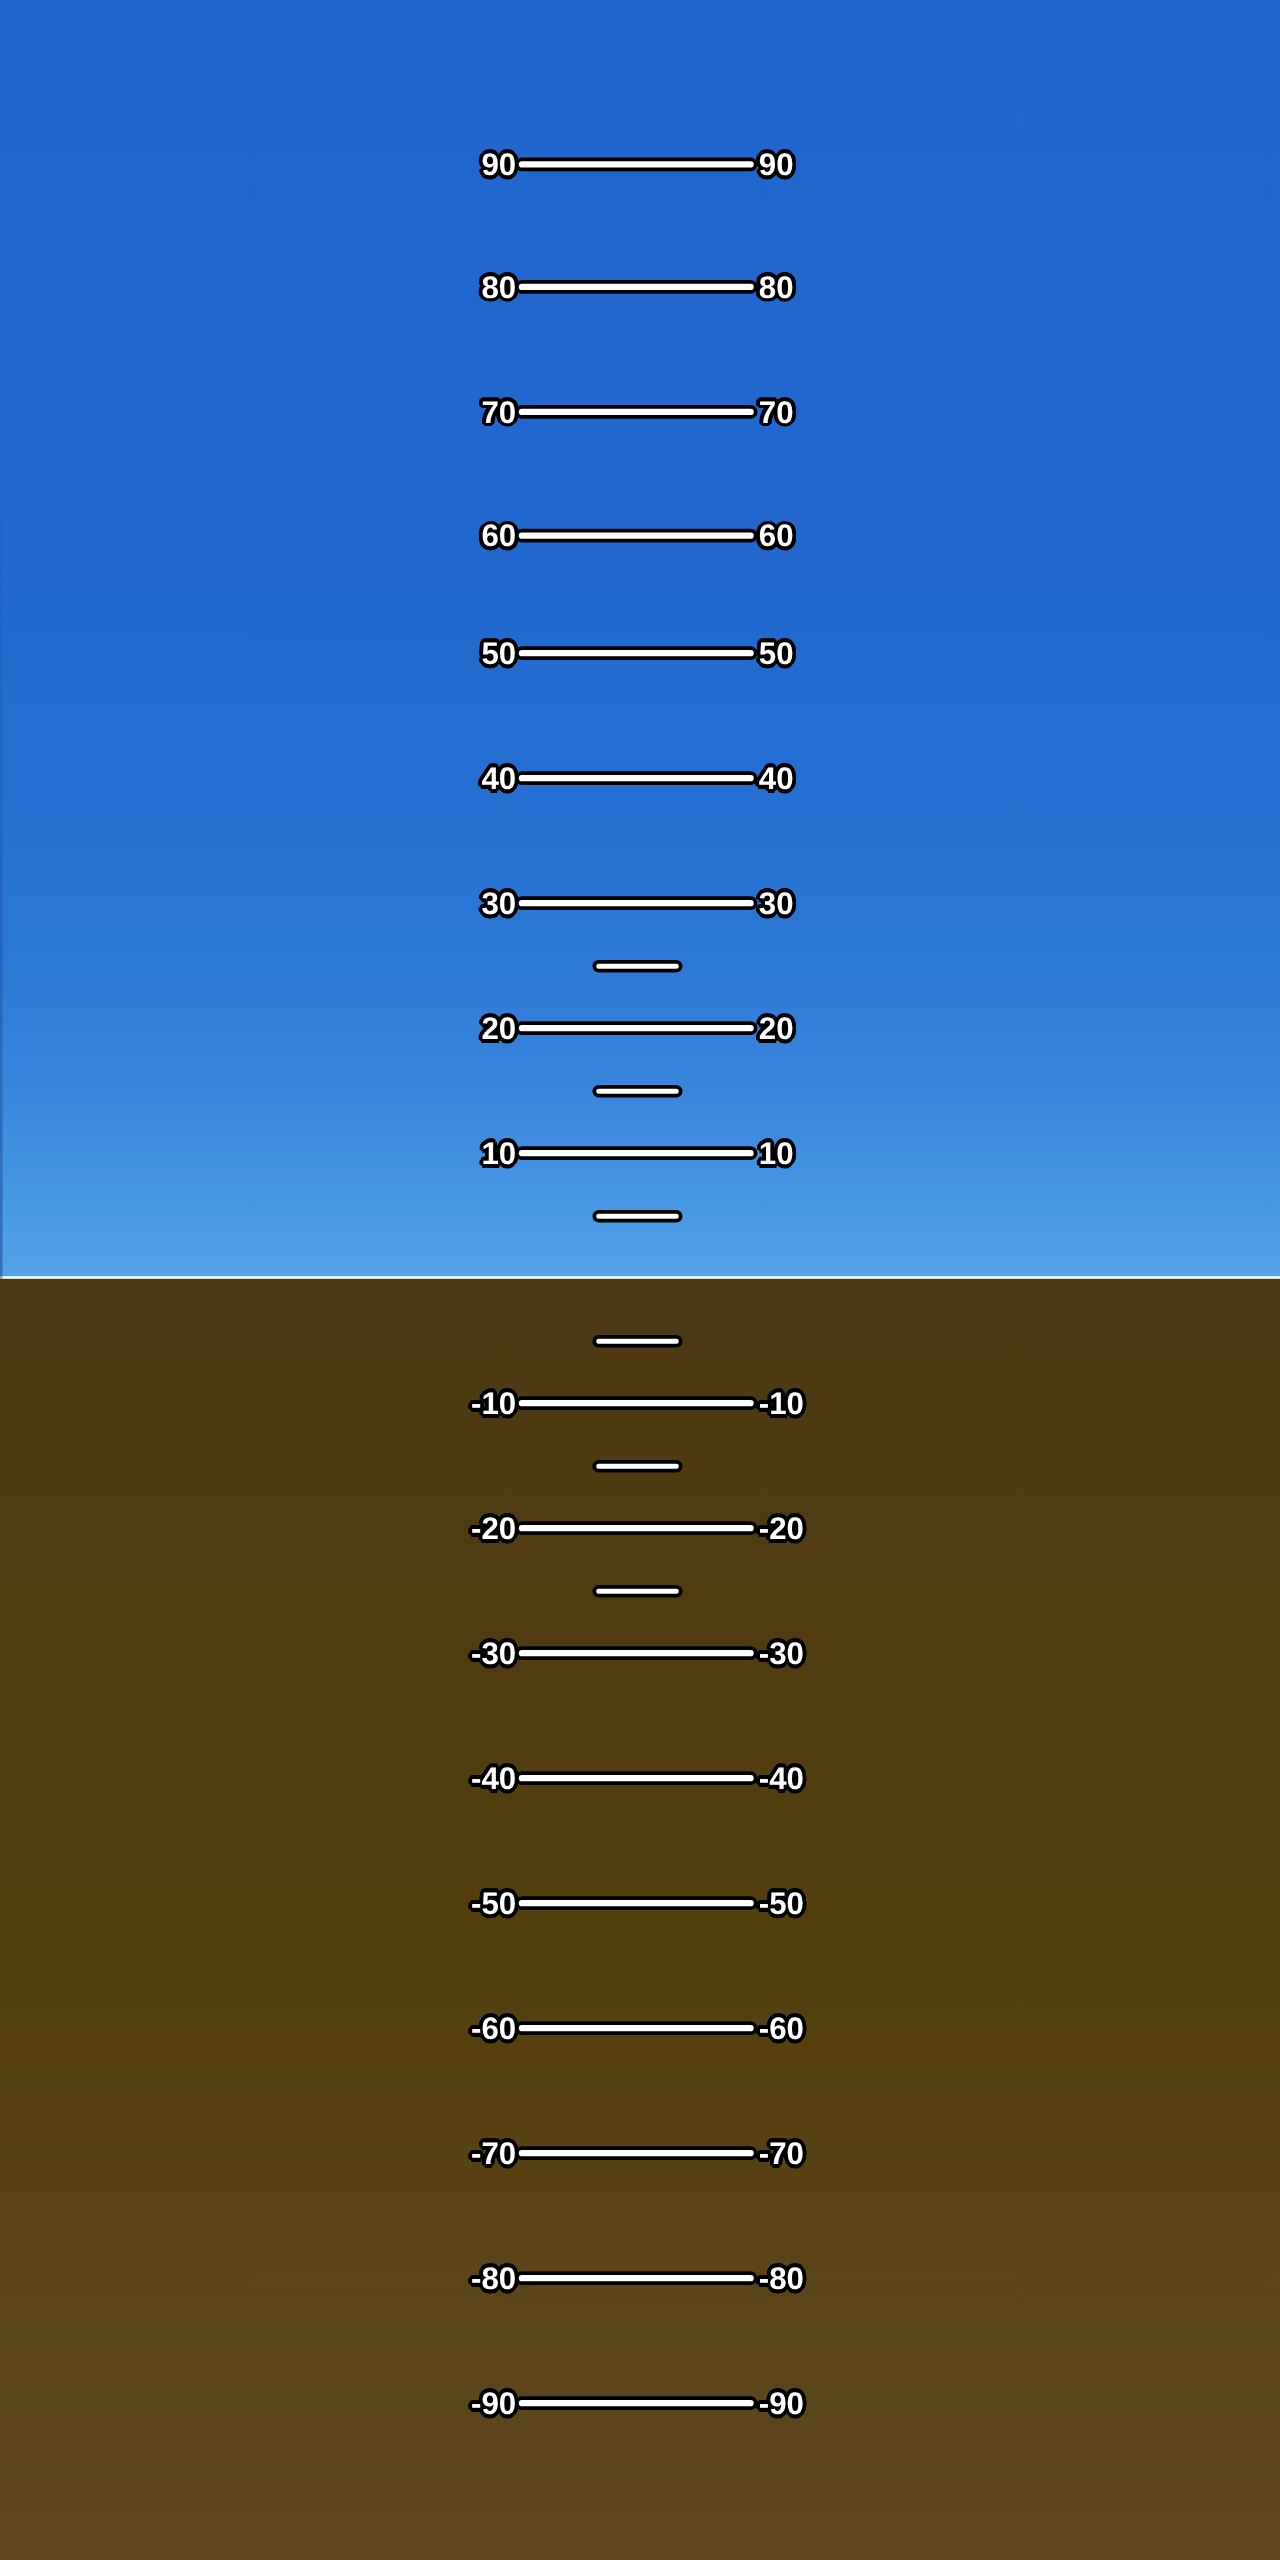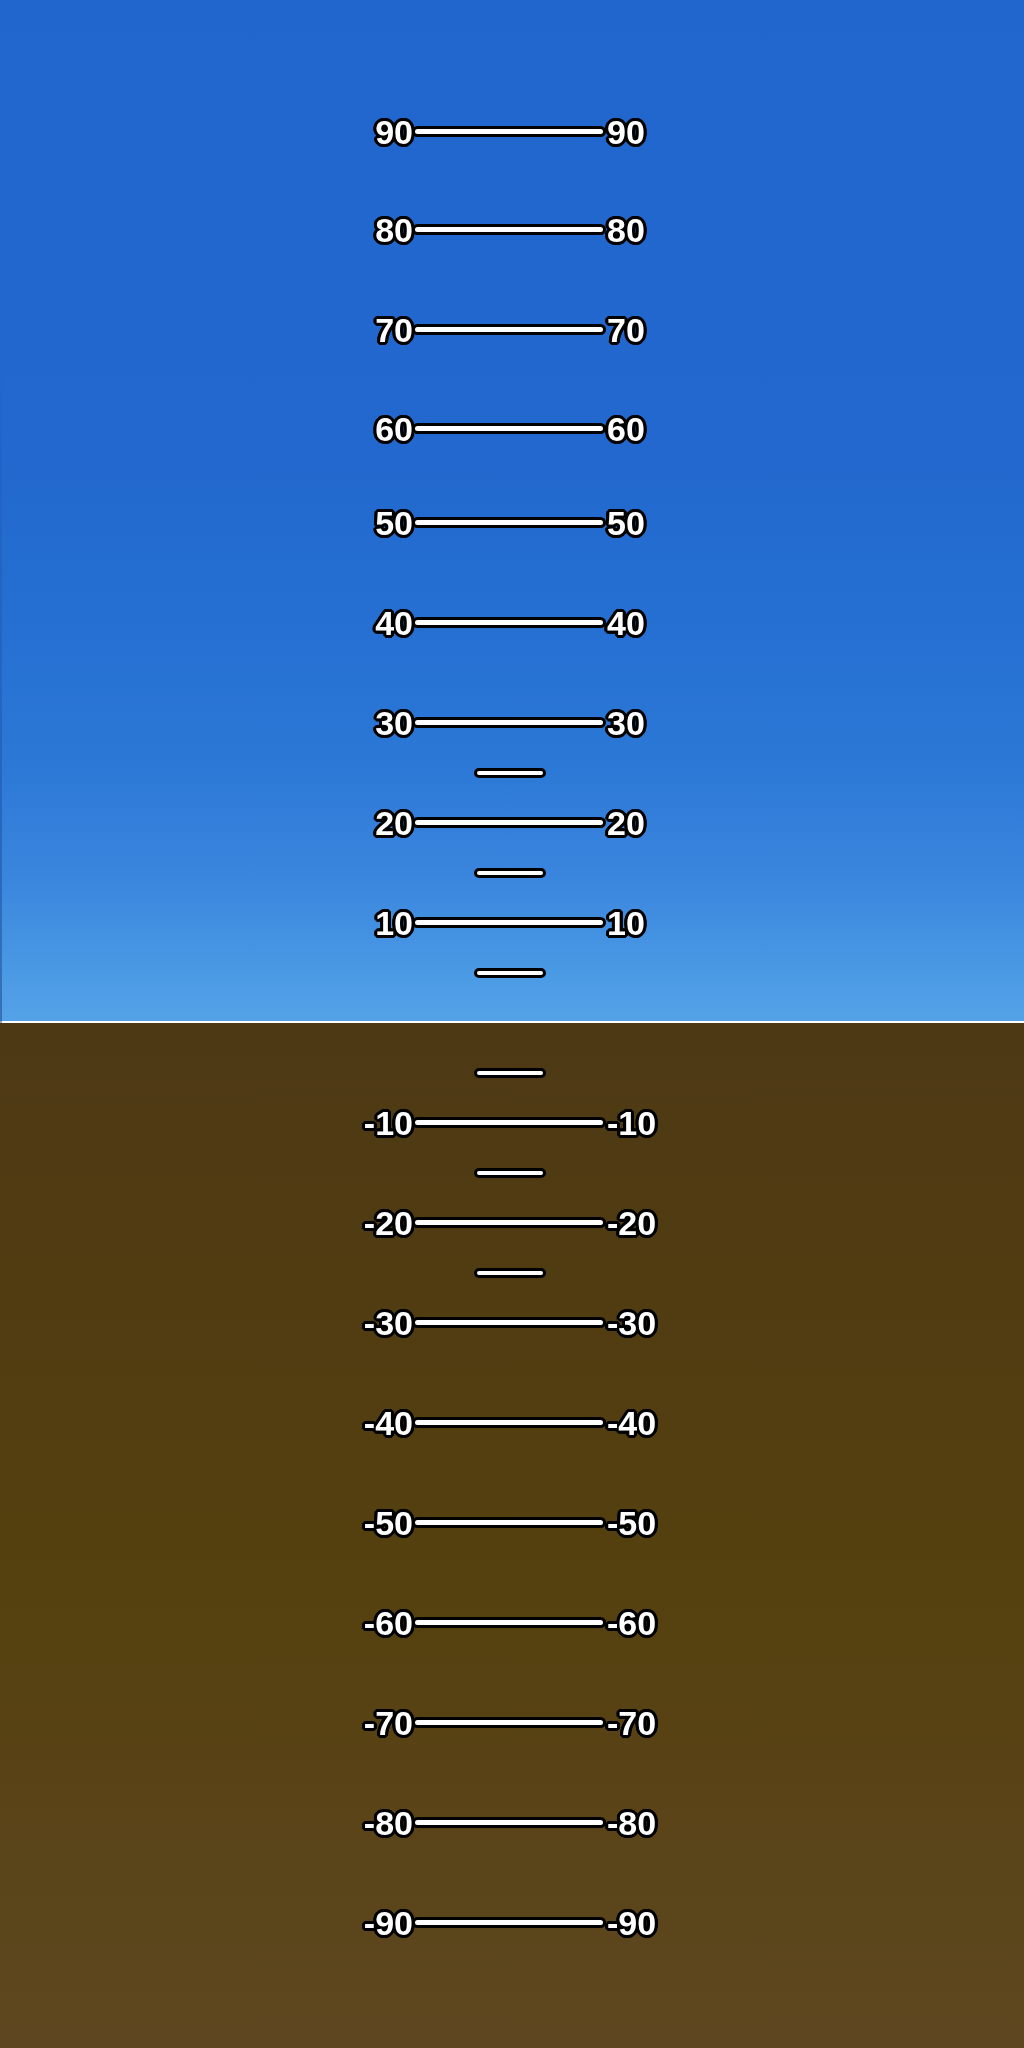"90" .label { font-size: 34px -> 25px }
